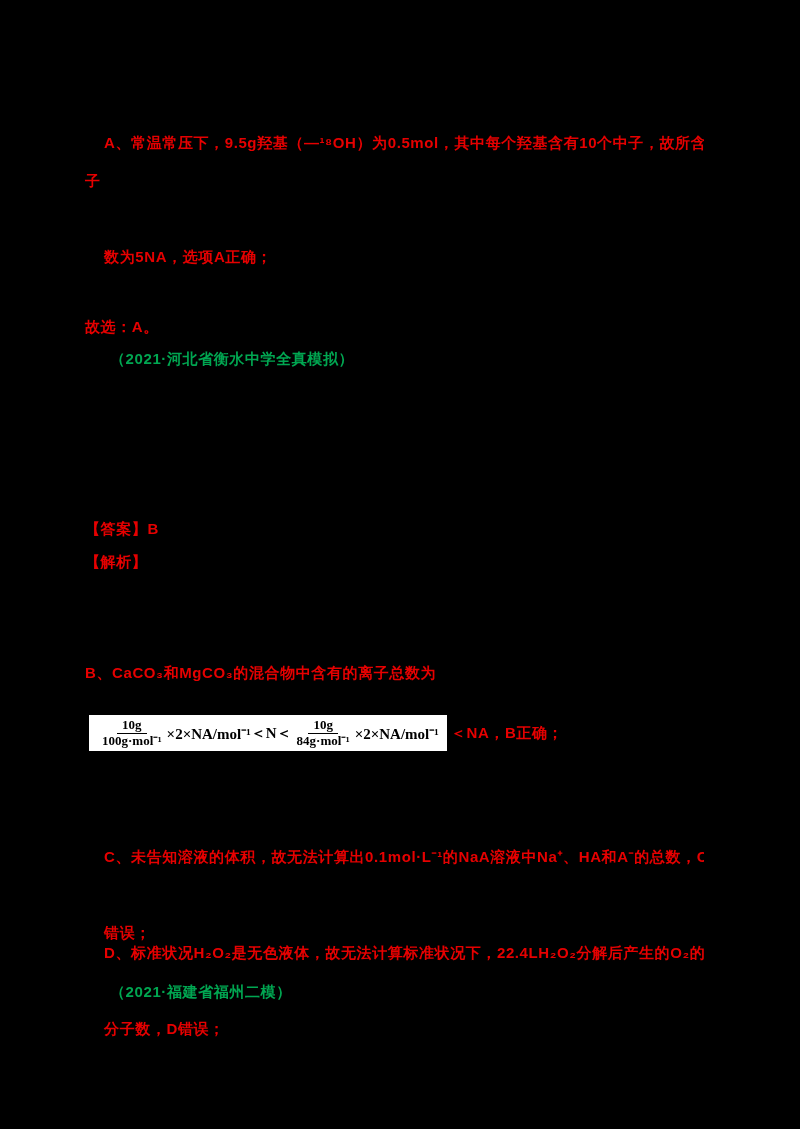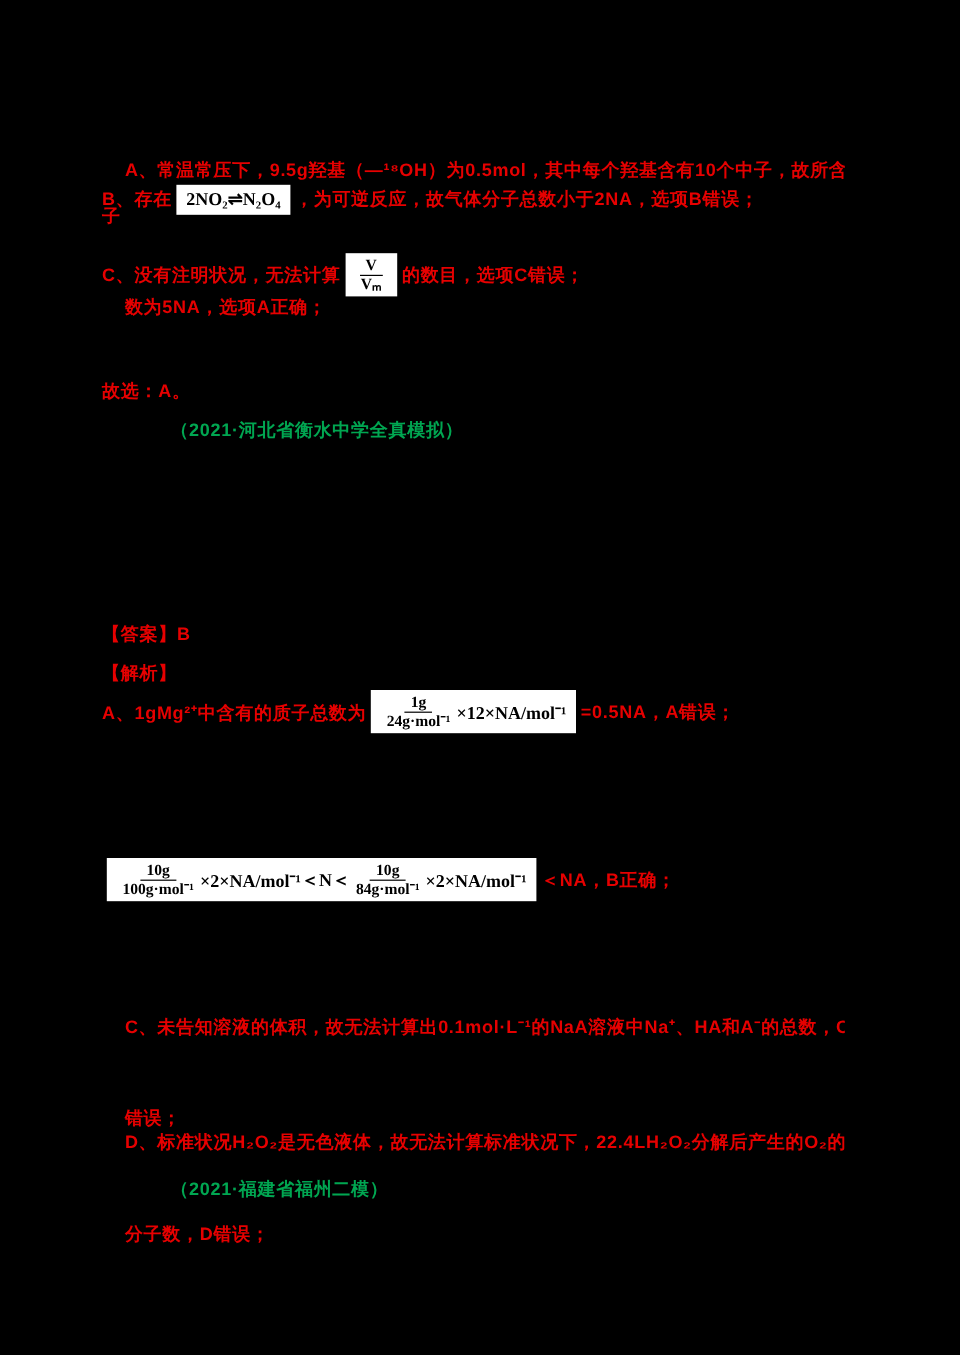"B、存在" div.row { html: <div> <span>B、存在</span> <span> <span>2NO₂⇌N₂O₄</span> </span> <span>，为可逆反应，故气体分子总数小于2NA，选项B错误；</span> </div> -> none }
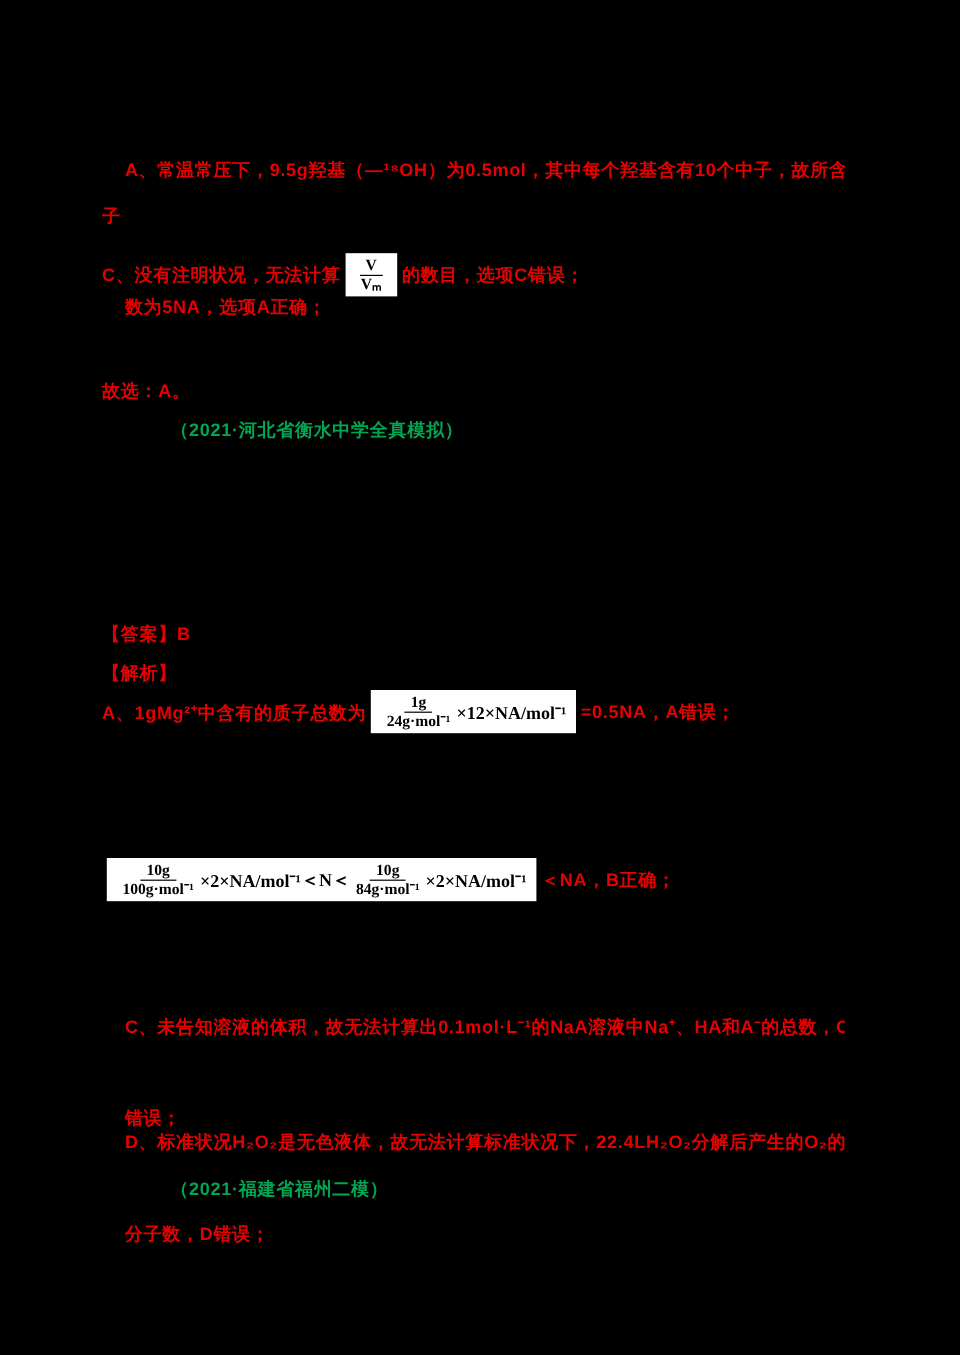"C、没有注明状况，无法计算" div.row { html: <div> <span>C、没有注明状况，无法计算</span> <span> <span> <span>V</span> <span>Vₘ</span> </span> </span> <span>的数目，选项C错误；</span> </div> -> none }
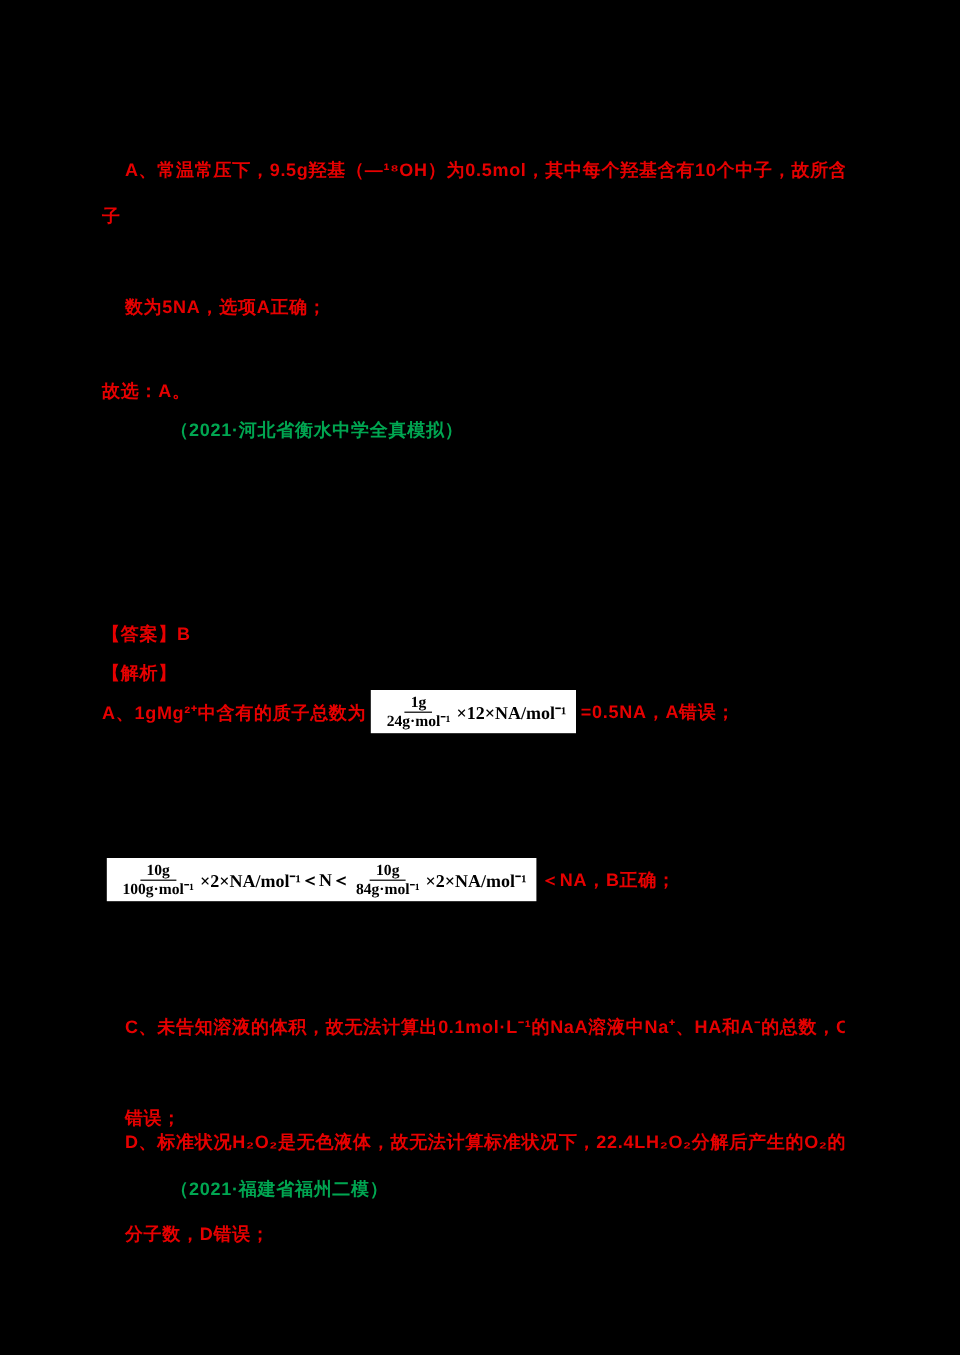"（2021·河北省衡水中学全真模拟）" .green { margin-left: 32px -> none }
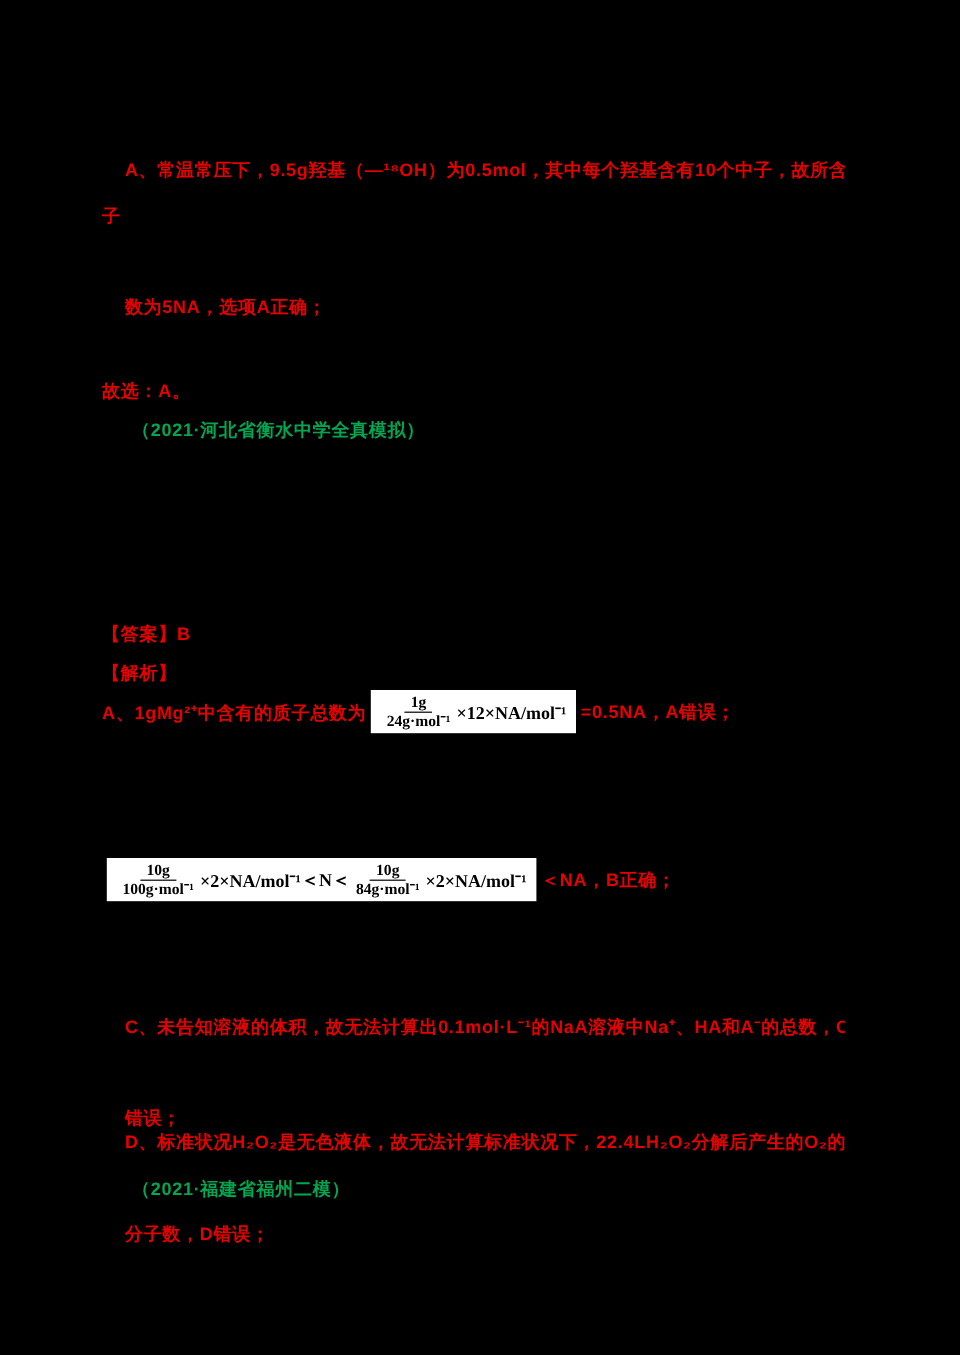"A、1gMg²⁺中含有的质子总数为" div.row { html: <div> <span>A、1gMg²⁺中含有的质子总数为</span> <span> <span> <span>1g</span> <span>24g·mol⁻¹</span> </span> <span>×12×NA/mol⁻¹</span> </span> <span>=0.5NA，A错误；</span> </div> -> none }
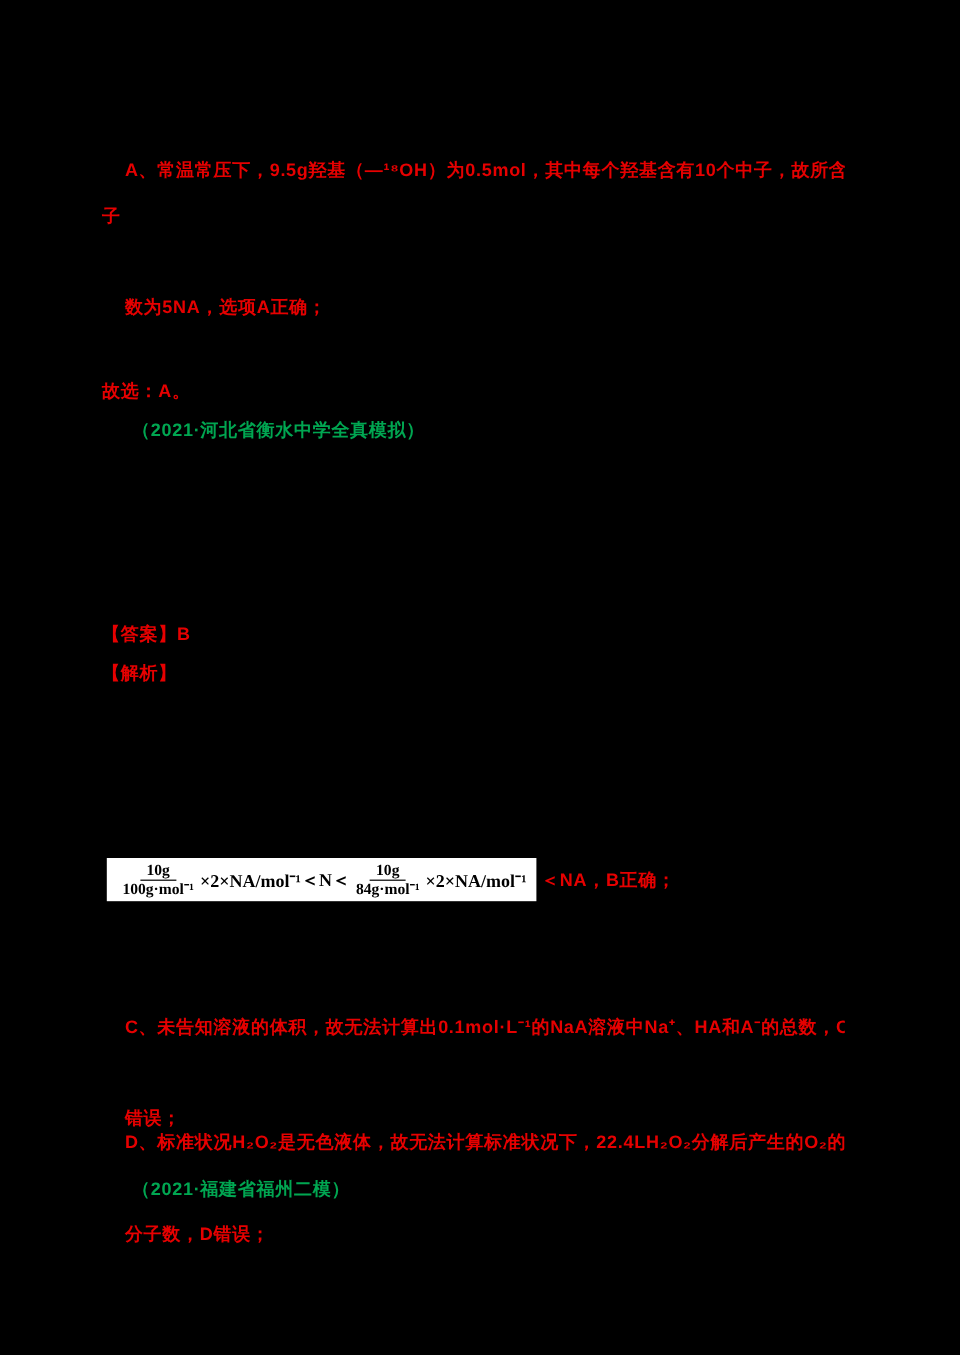"B、CaCO₃和MgCO₃的混合物中含有的离子总数为" div.line { html: none -> <div>B、CaCO₃和MgCO₃的混合物中含有的离子总数为</div> }
